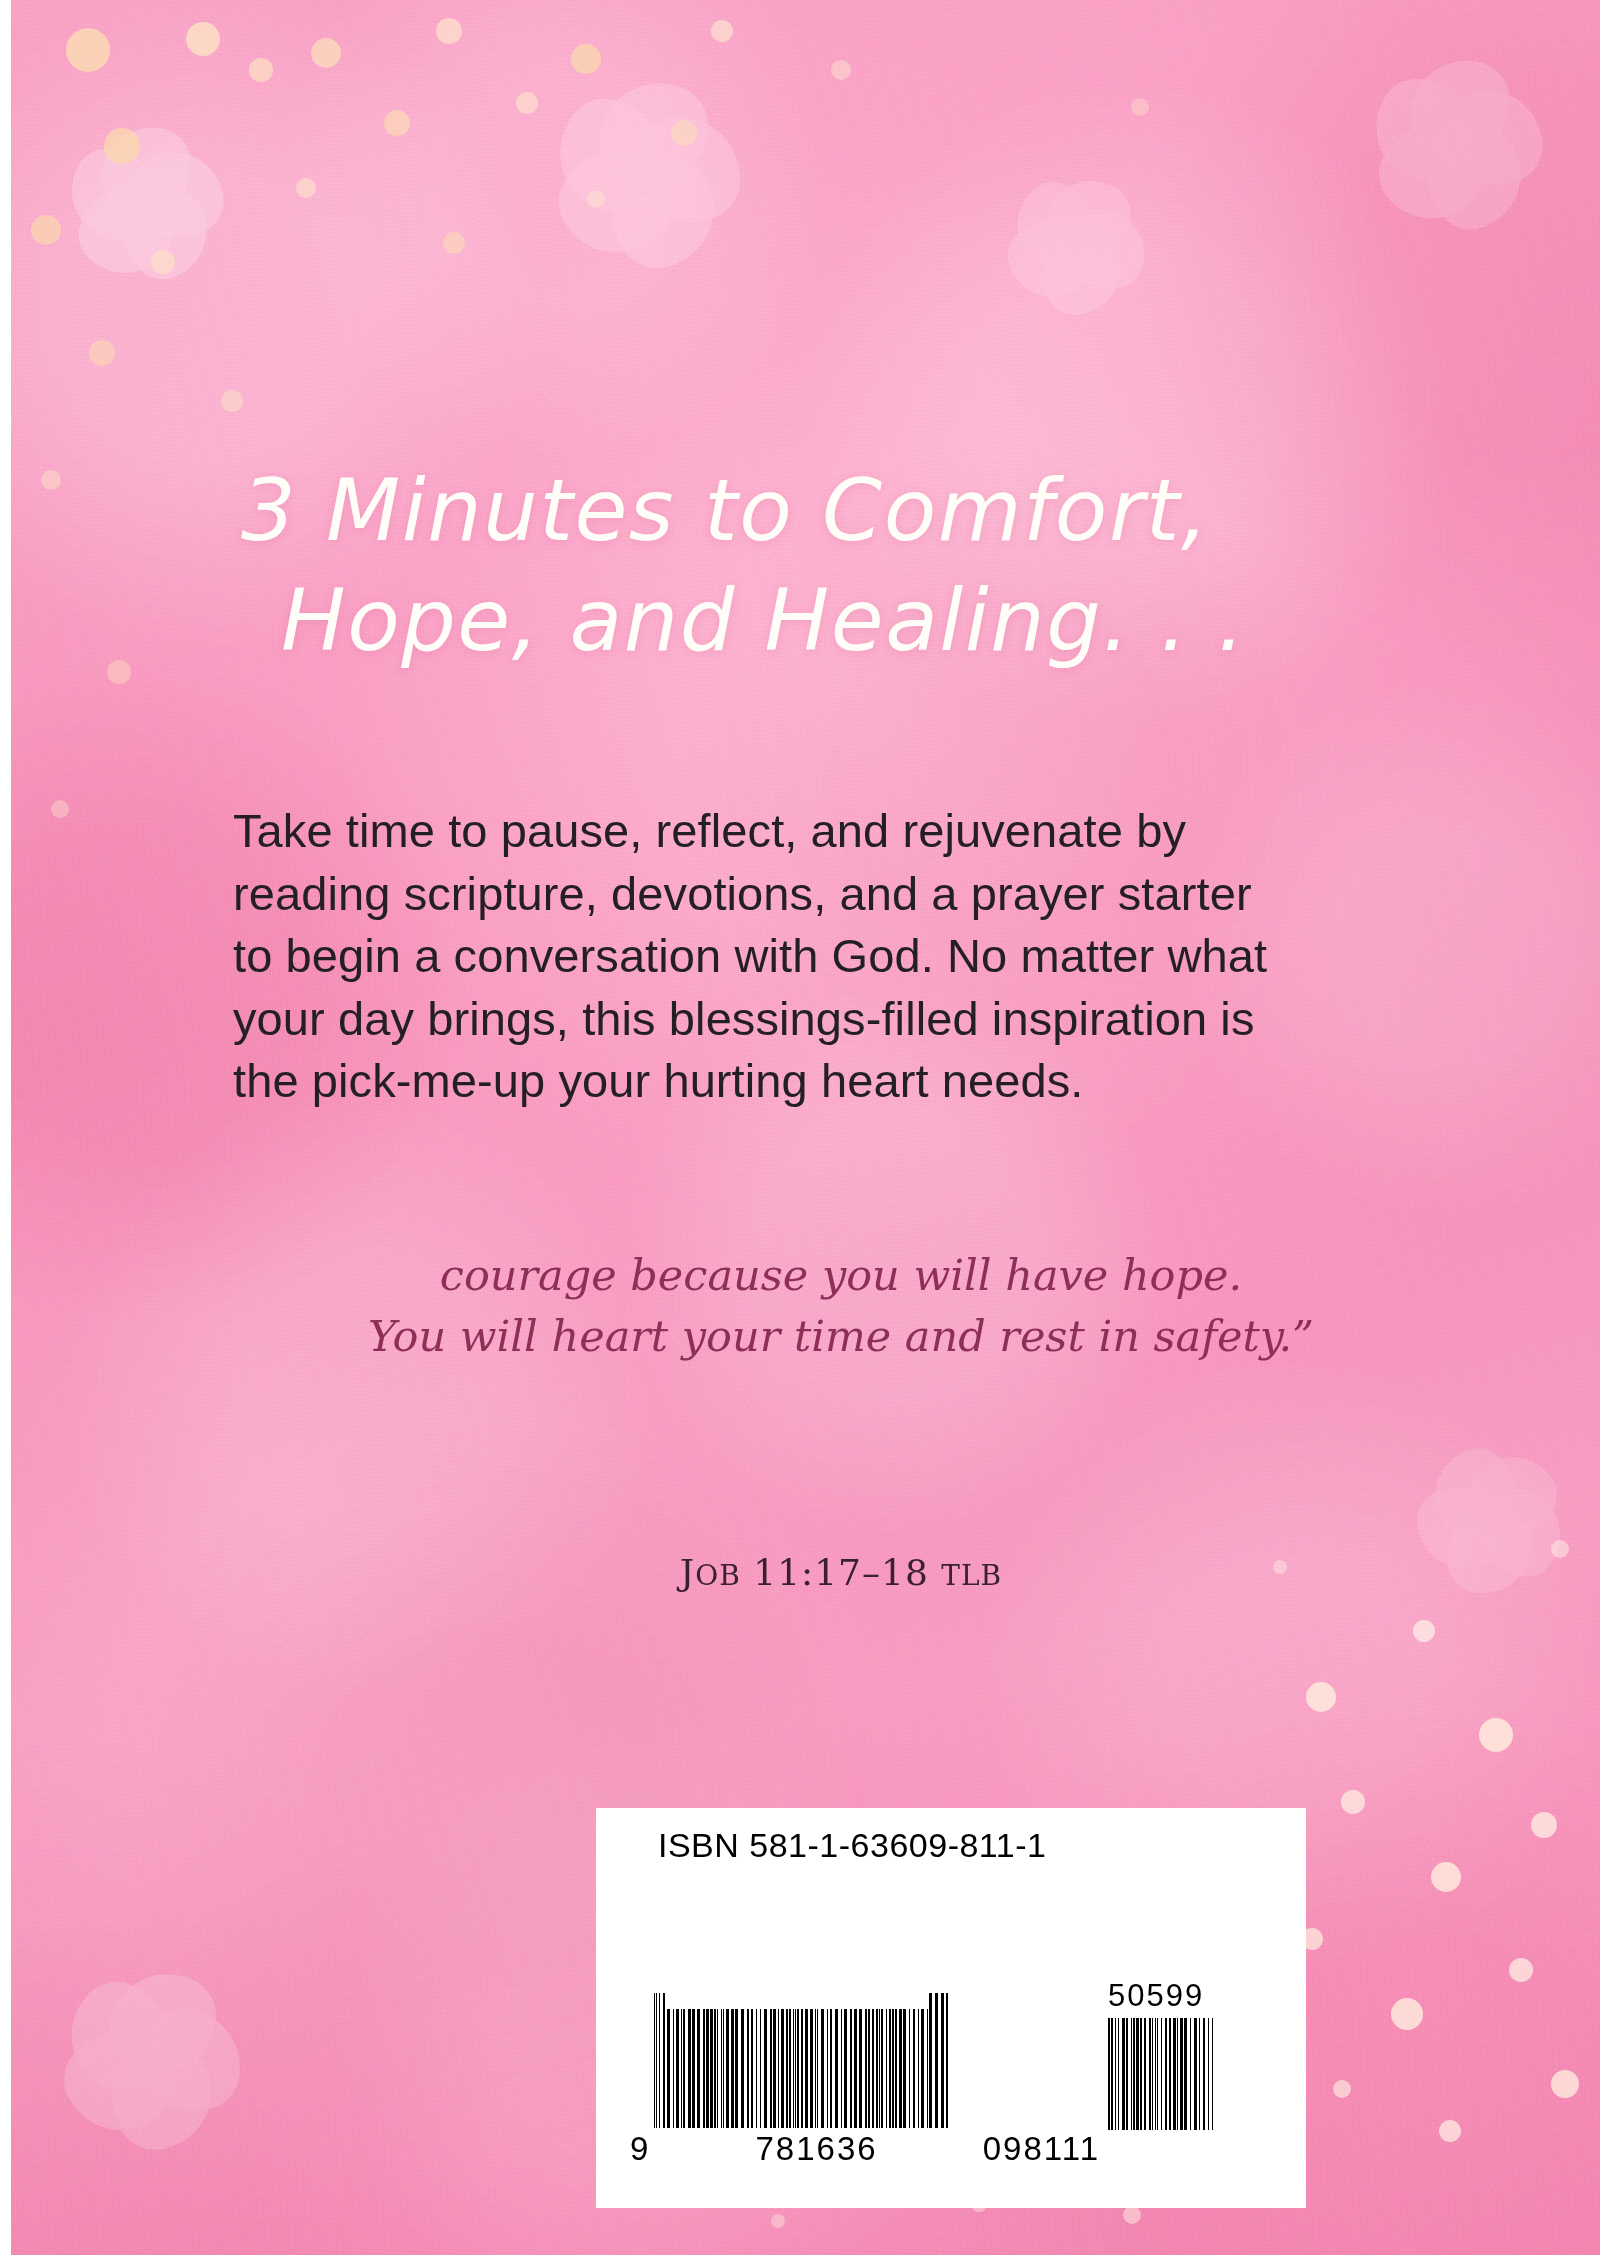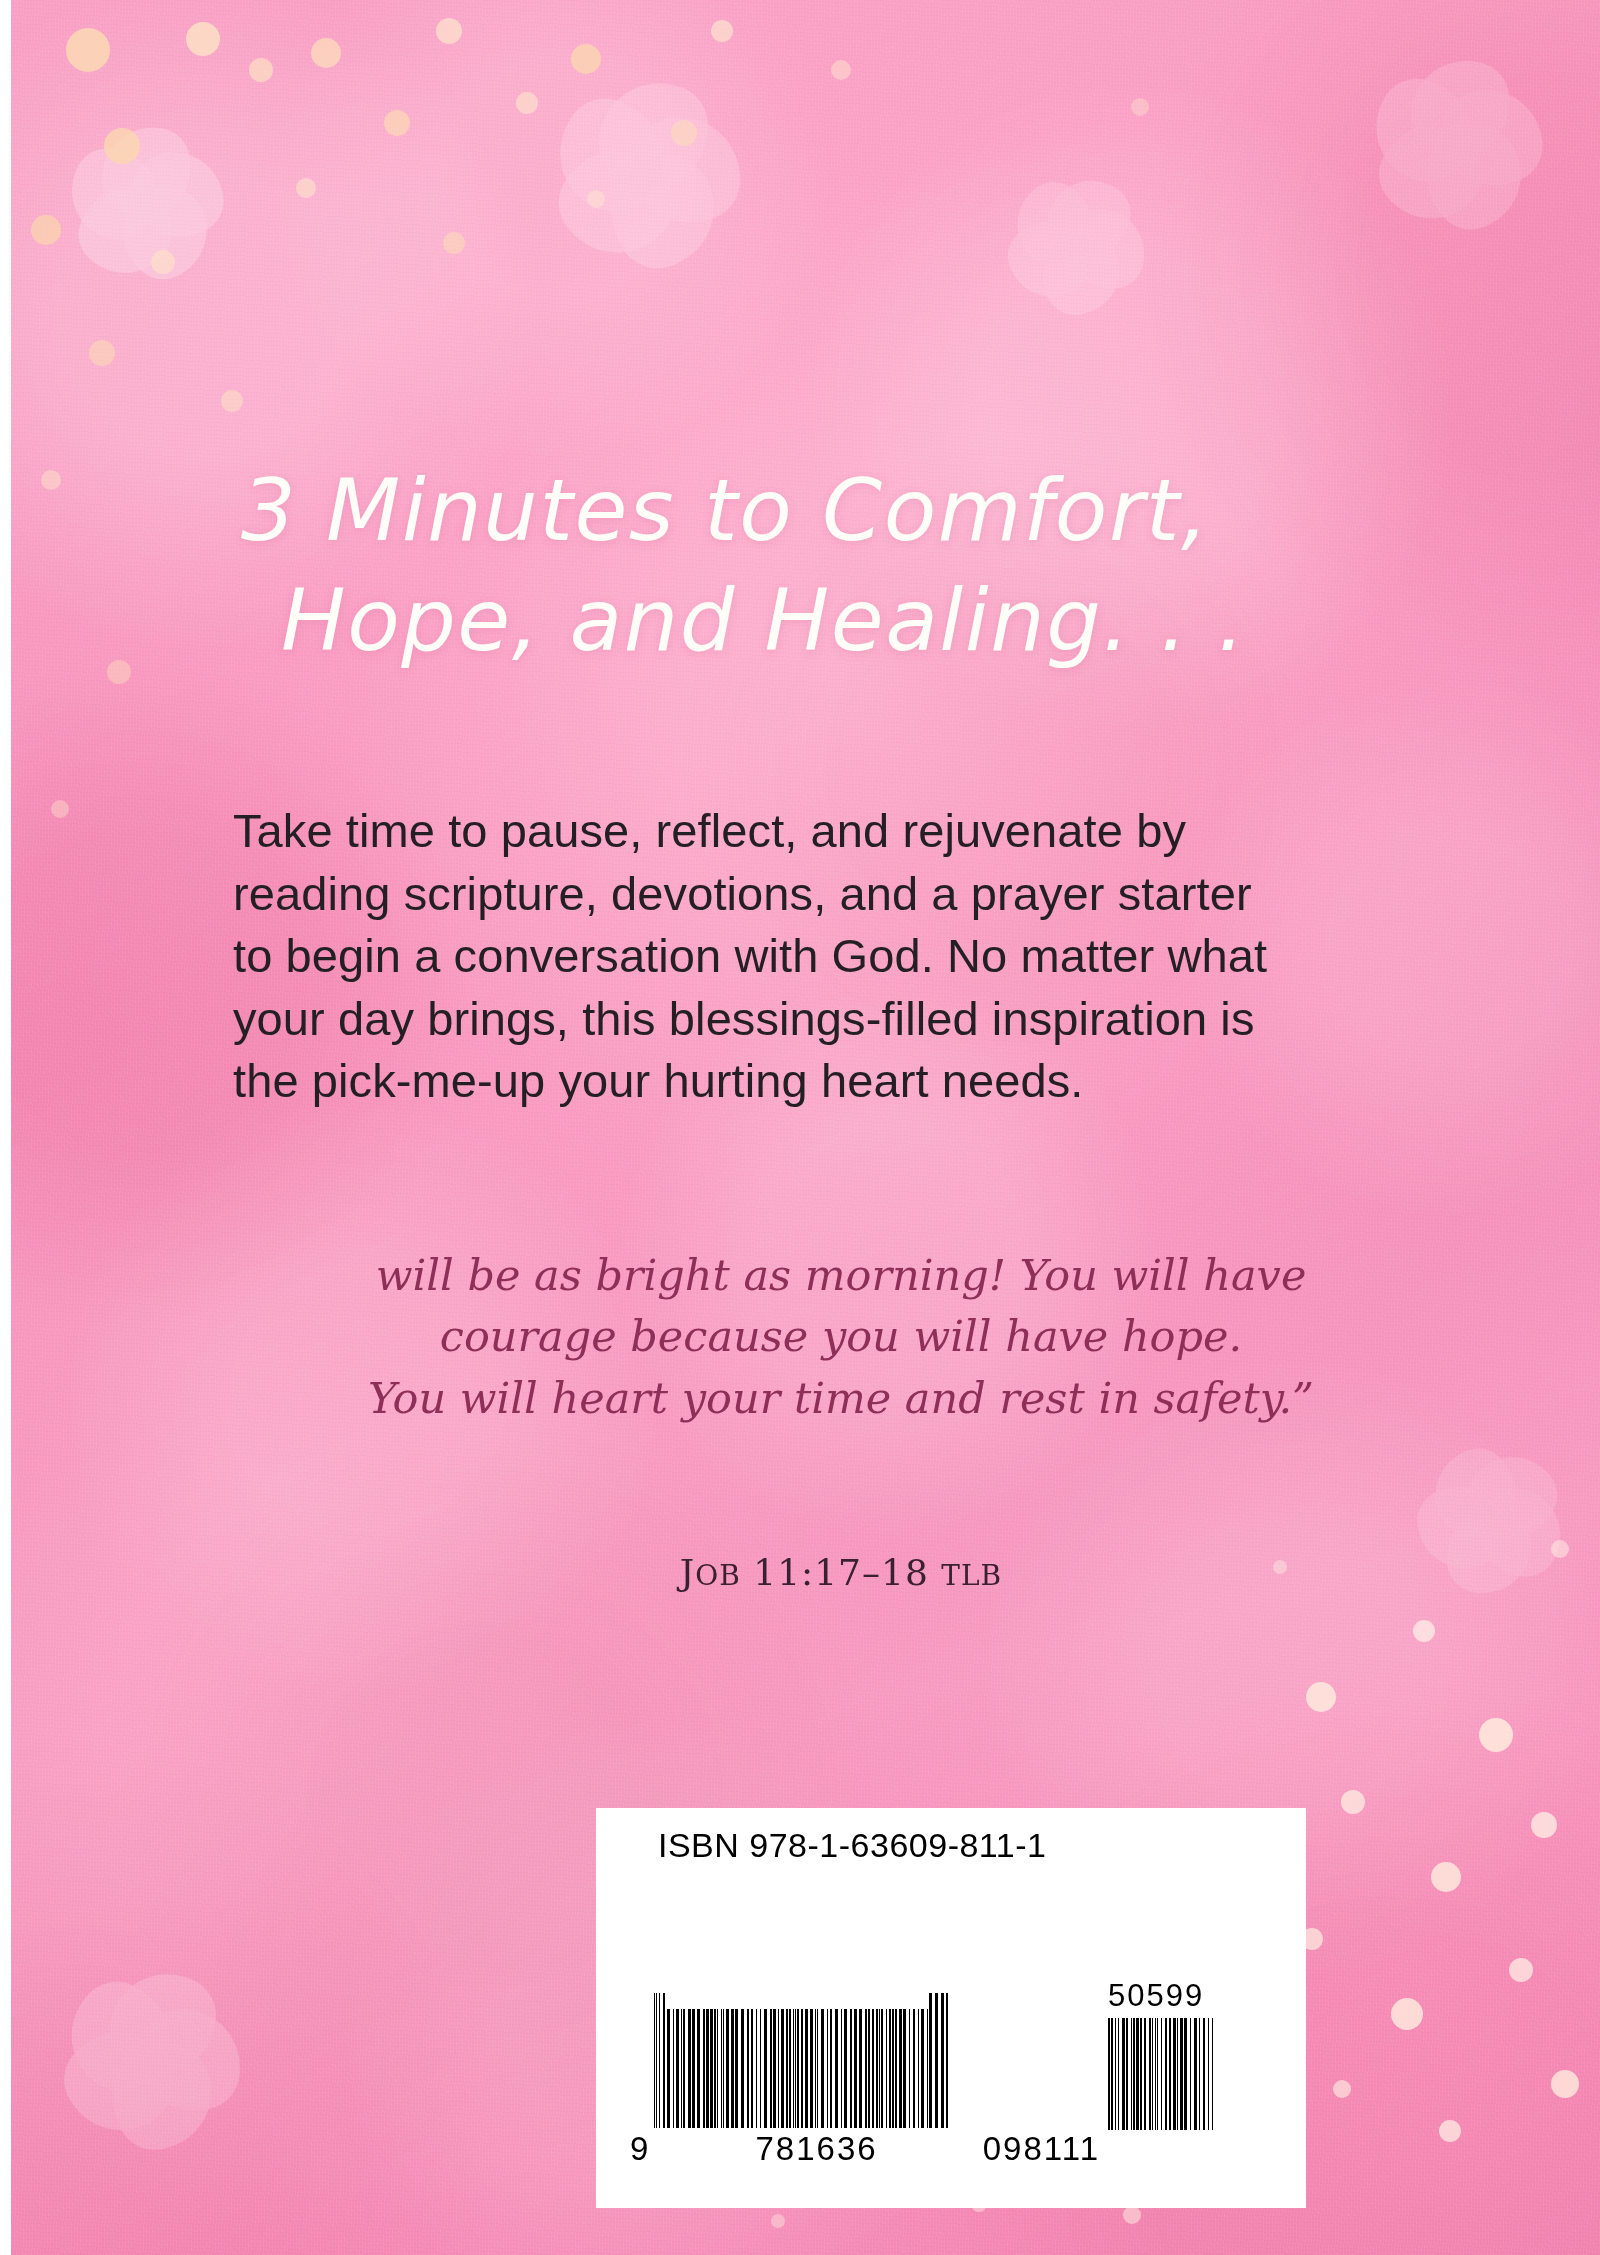"will be as bright as" span.line { html: <span>will be as bright as morning! You will have</span> -> none }
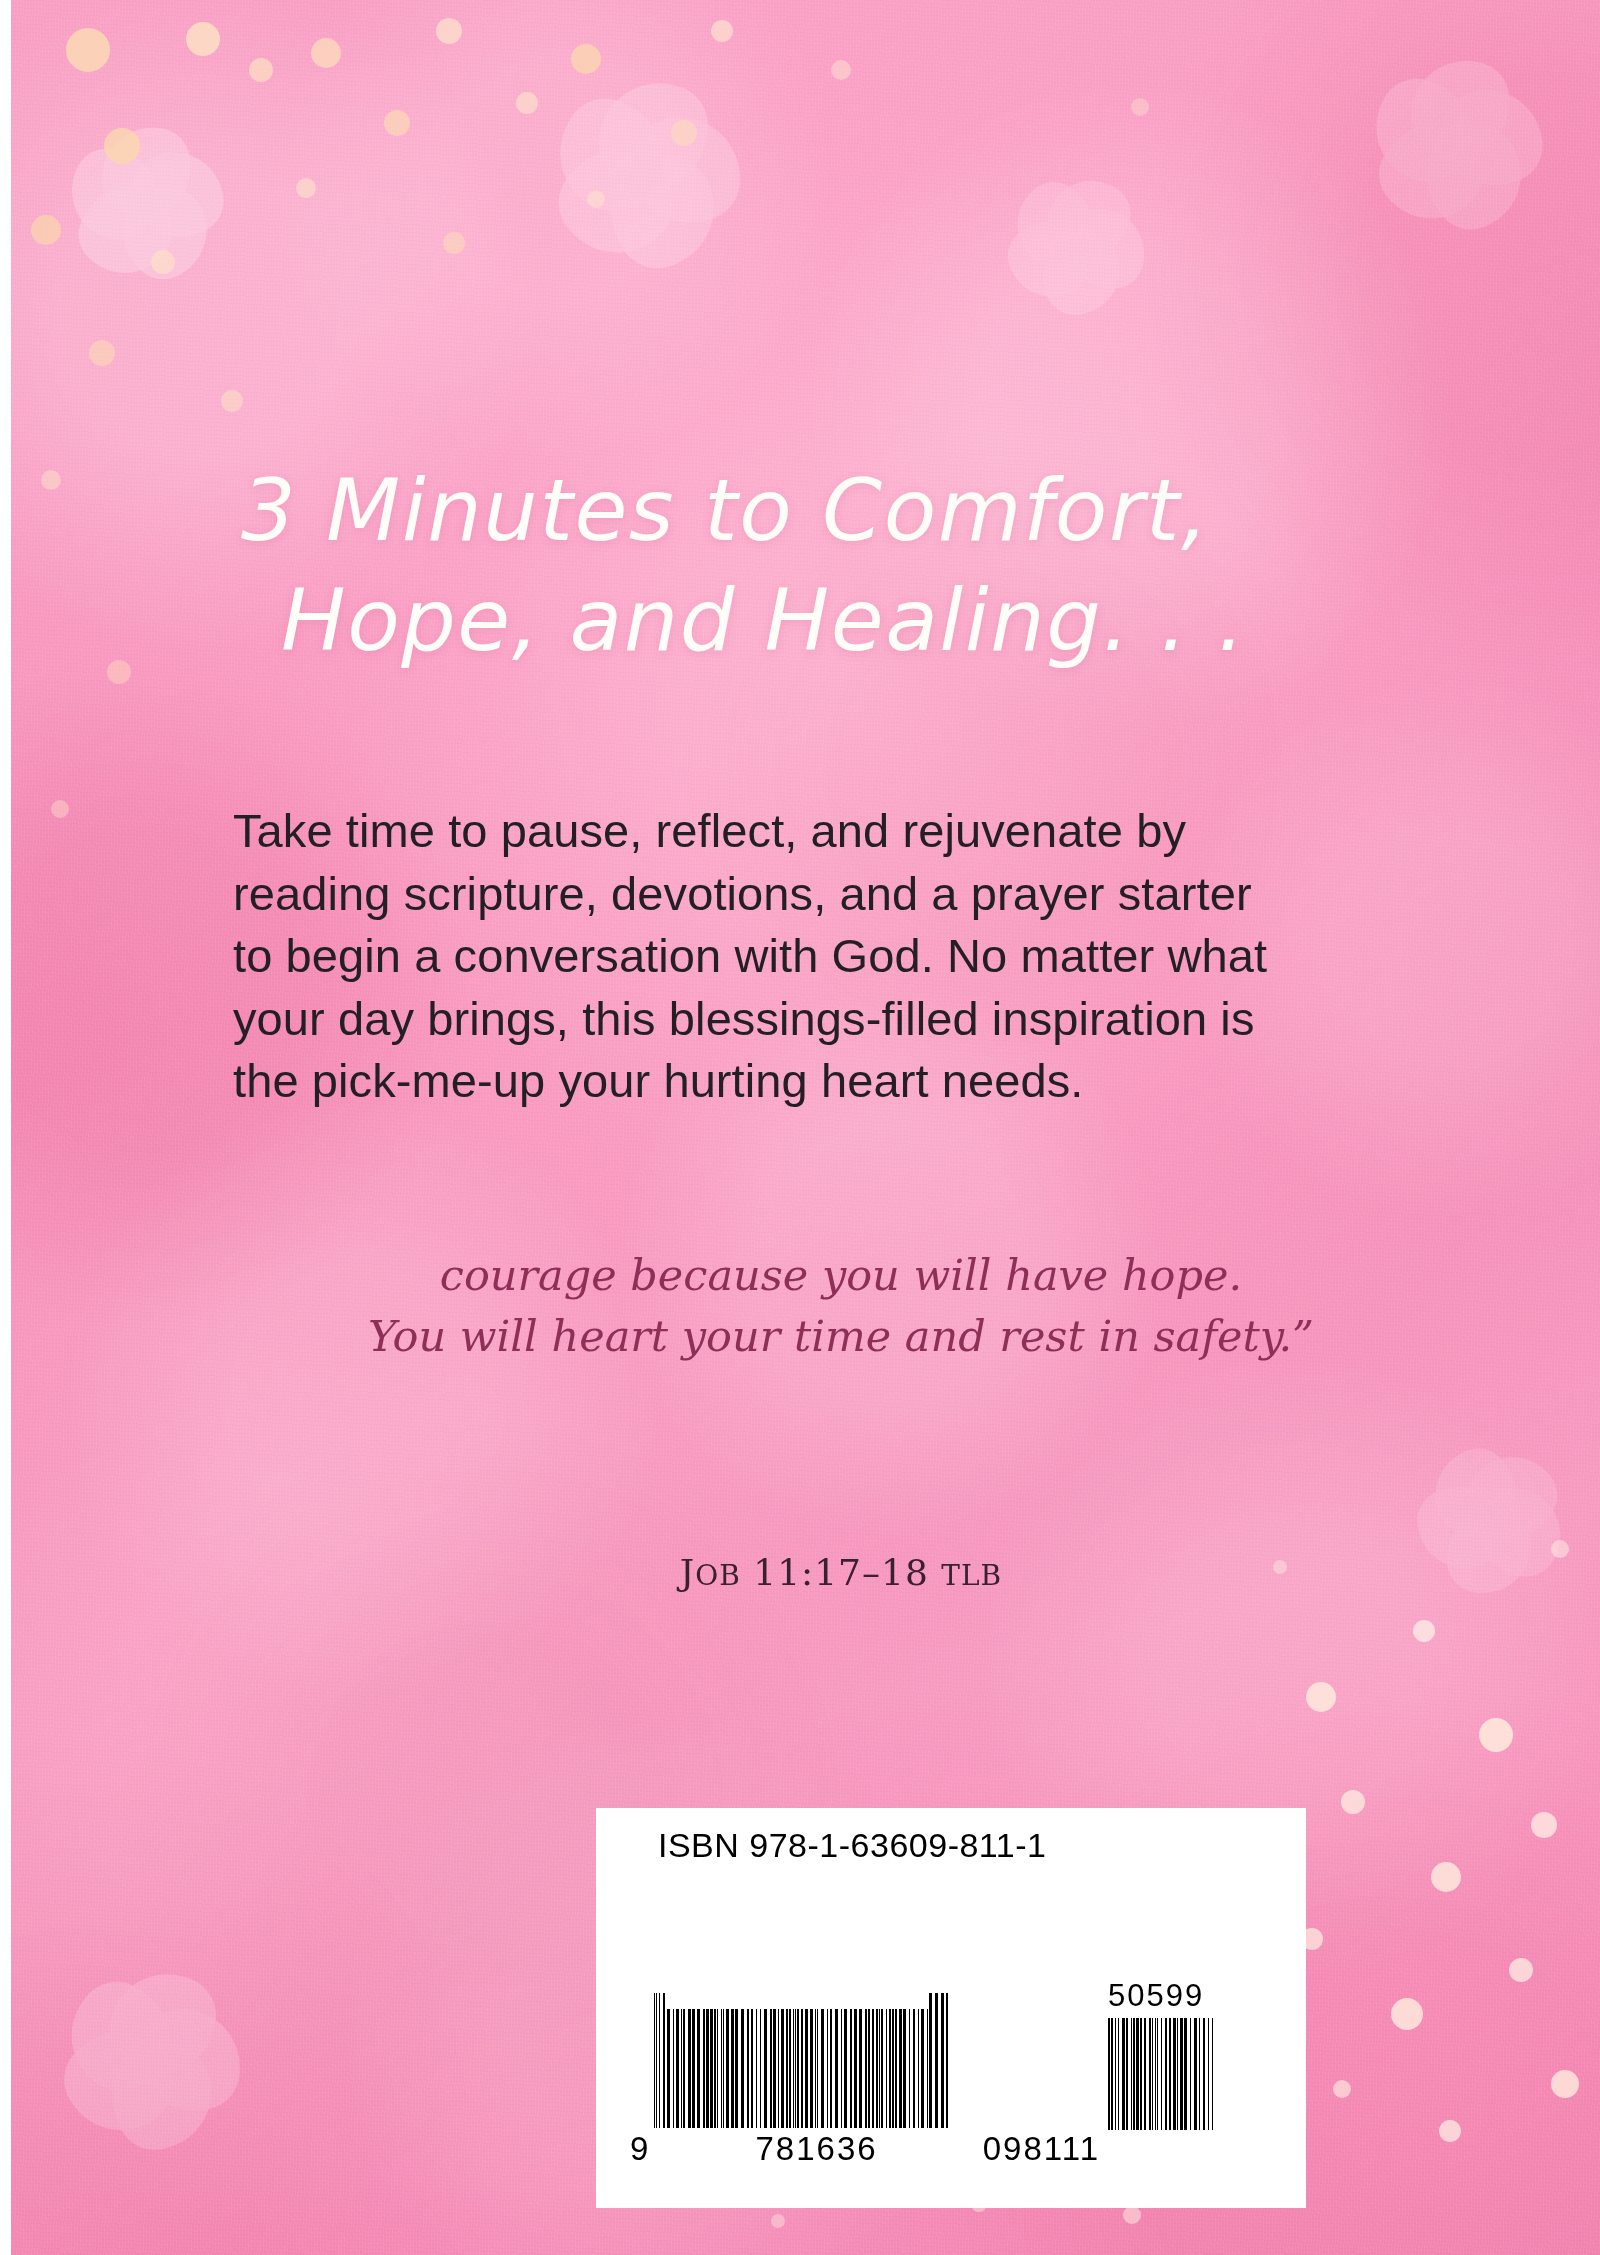"ISBN 978-1-63609-811-1" div.bc-isbn { text: 978-1-63609-811-1 -> 581-1-63609-811-1 }
